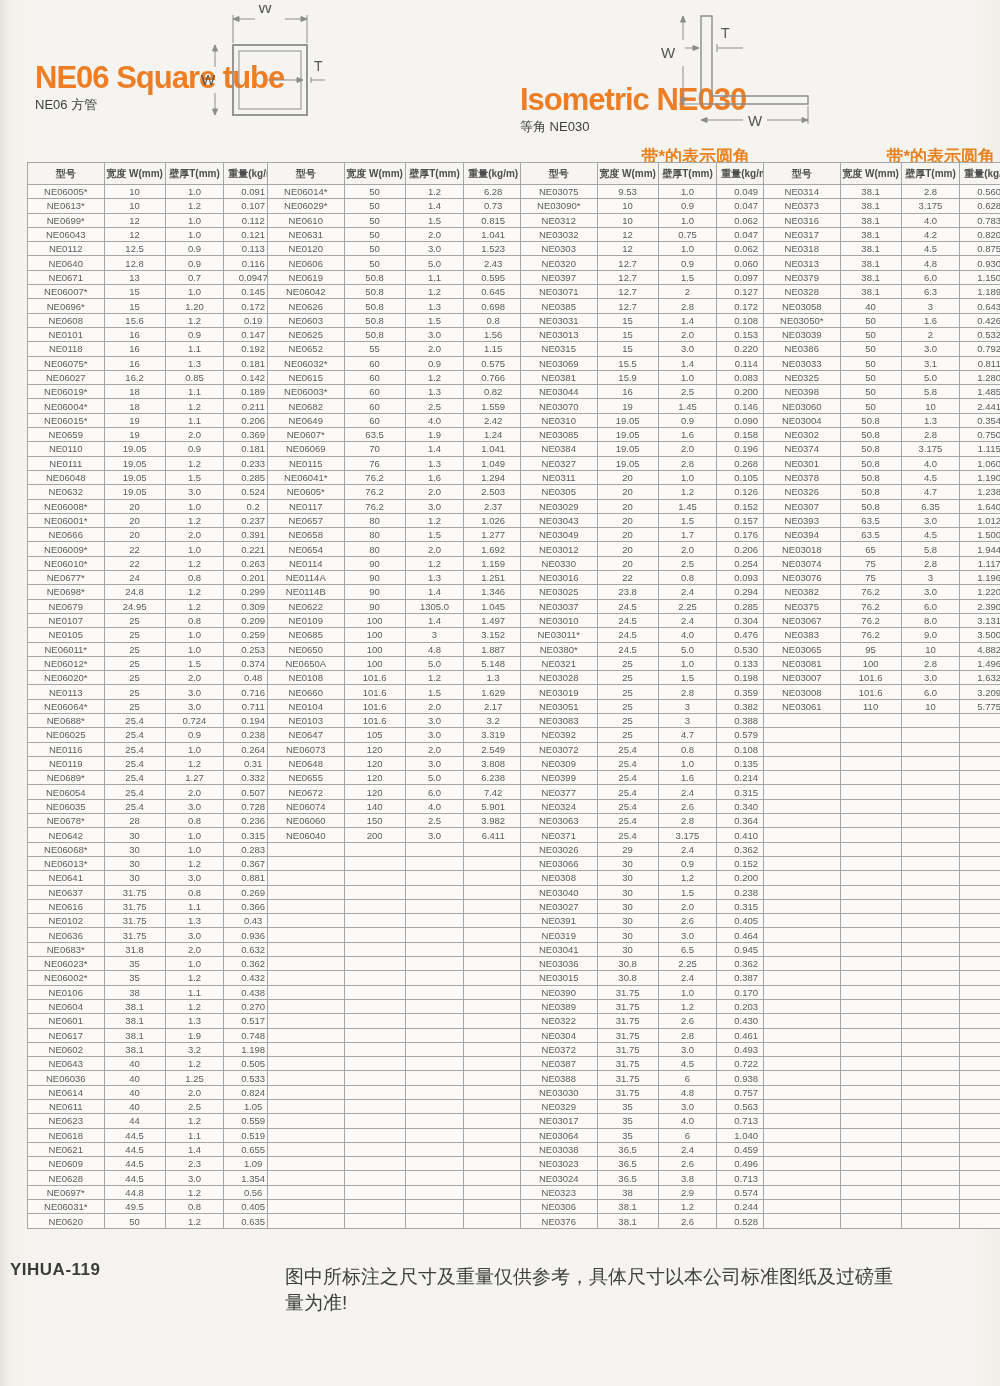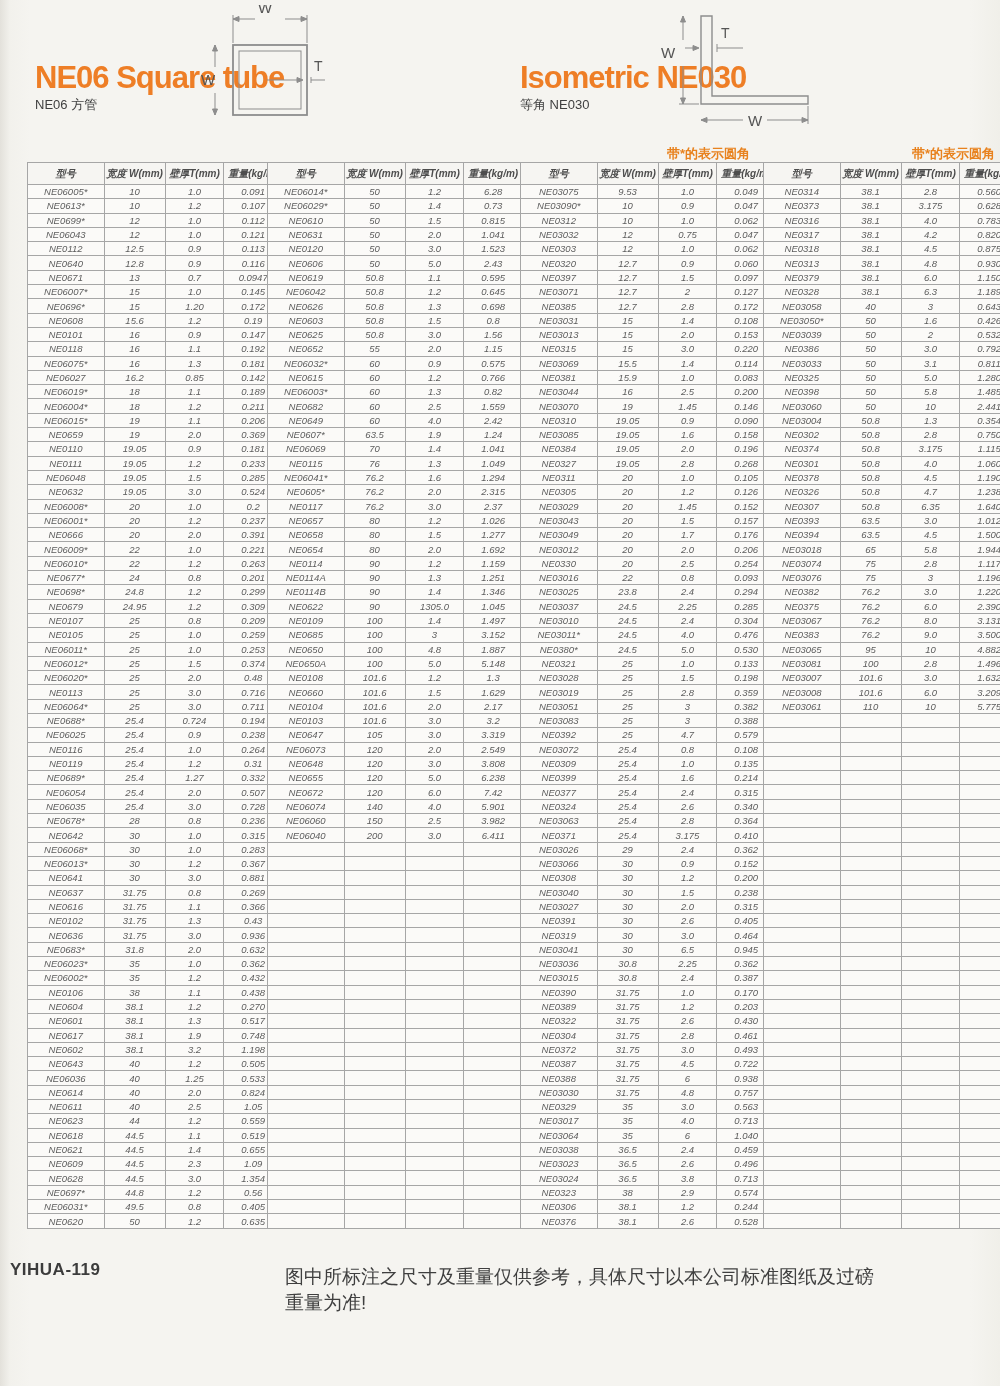"Isometric NE030" div.title-en { margin-top: none -> 22px }
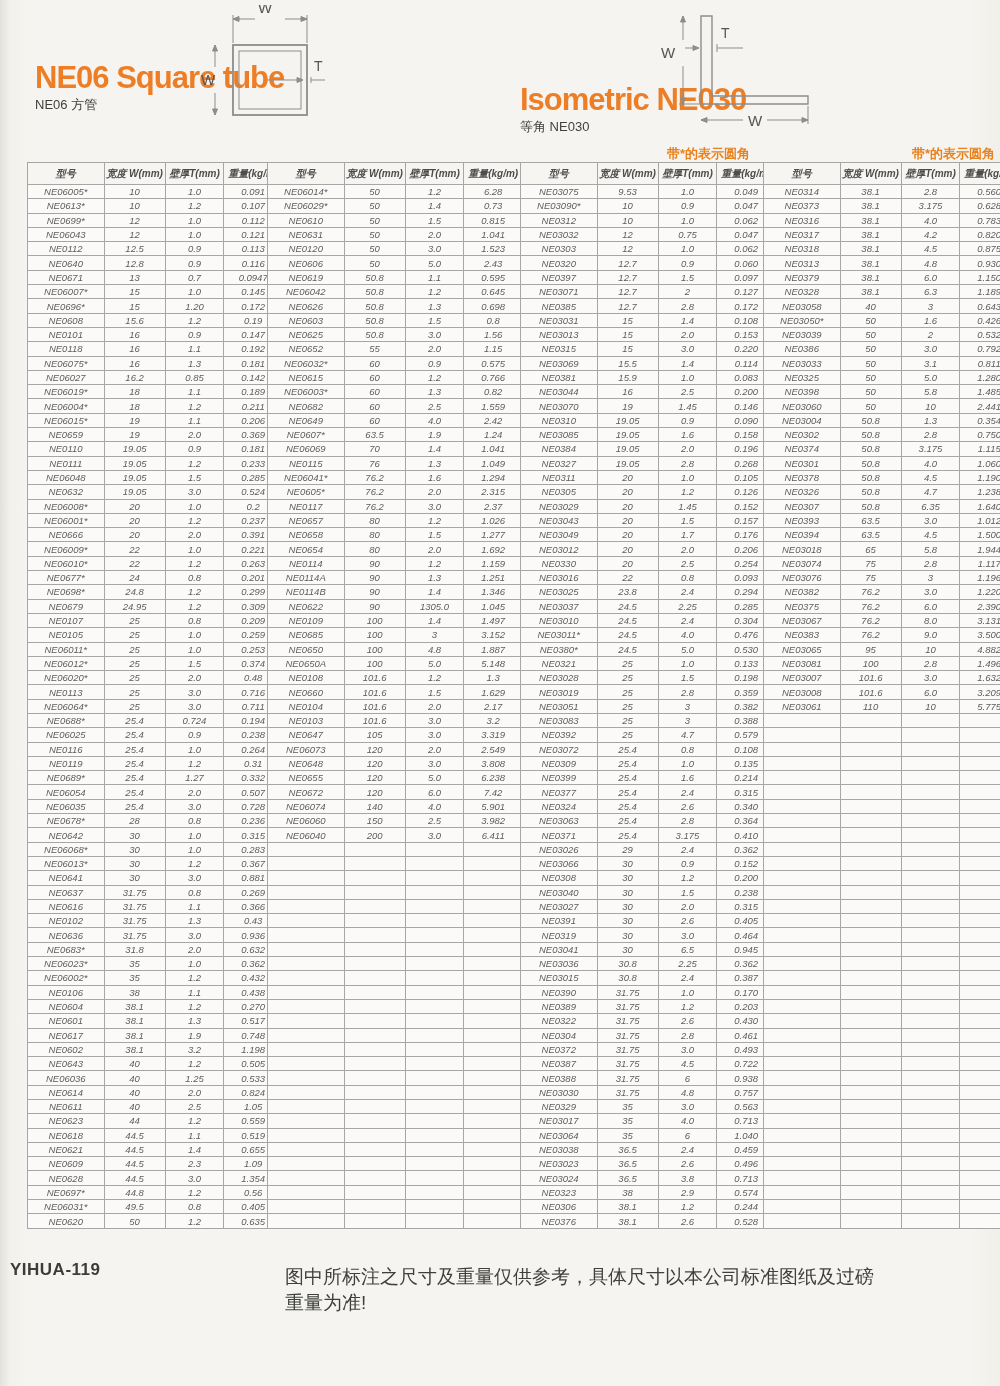"带*的表示圆角" .note { font-size: 13px -> 17px }
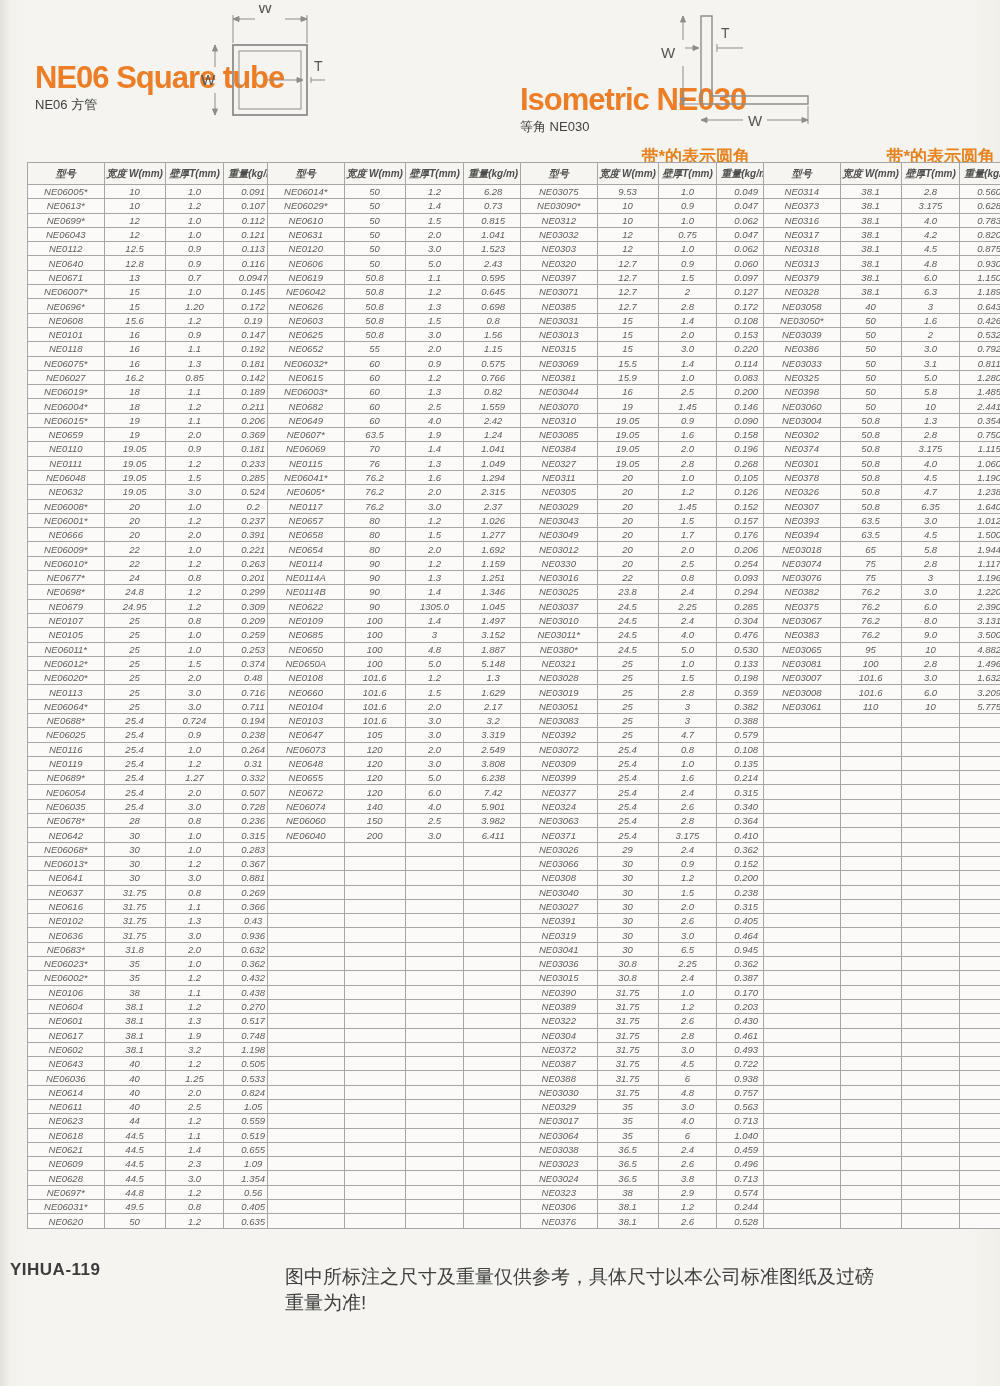"型号" table.spec { font-style: italic -> none }
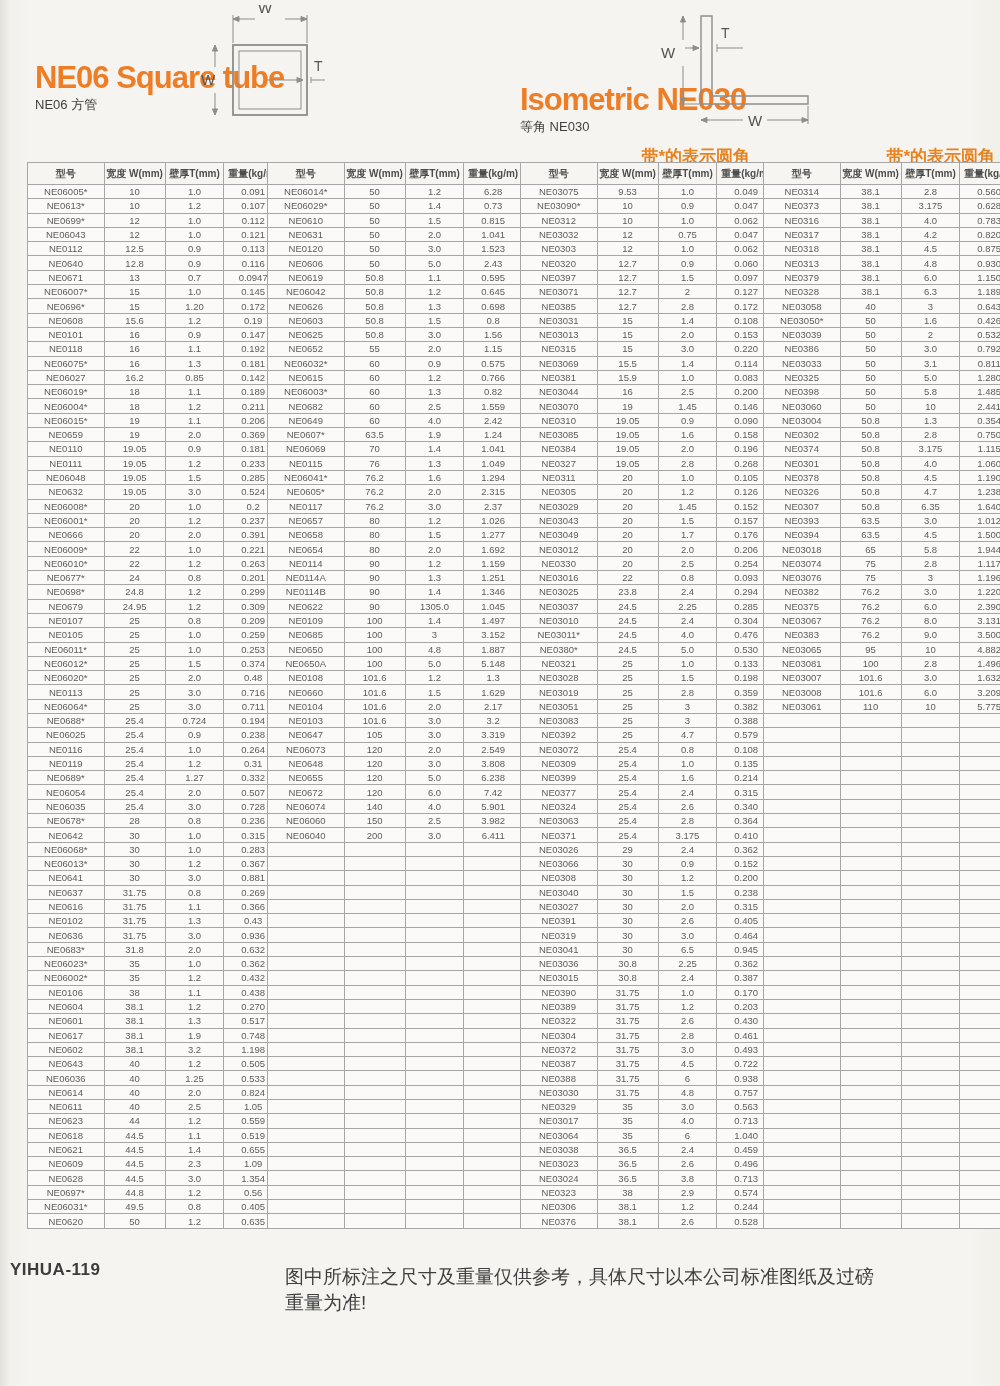"2.315" td { text: 2.315 -> 2.503 }
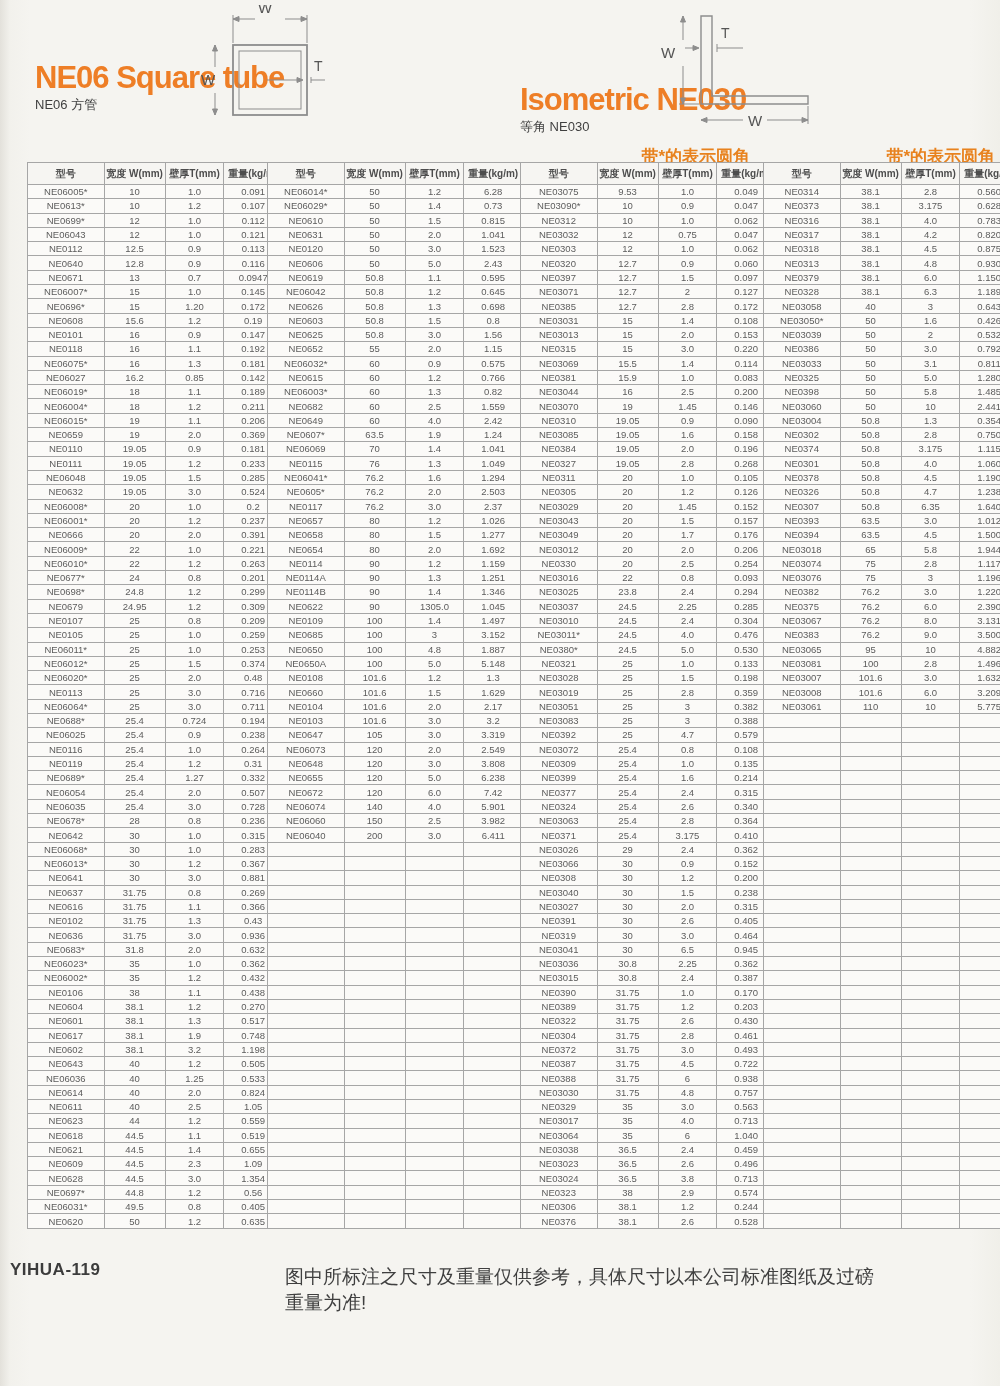"YIHUA-119" .footer { padding-left: none -> 24px }
